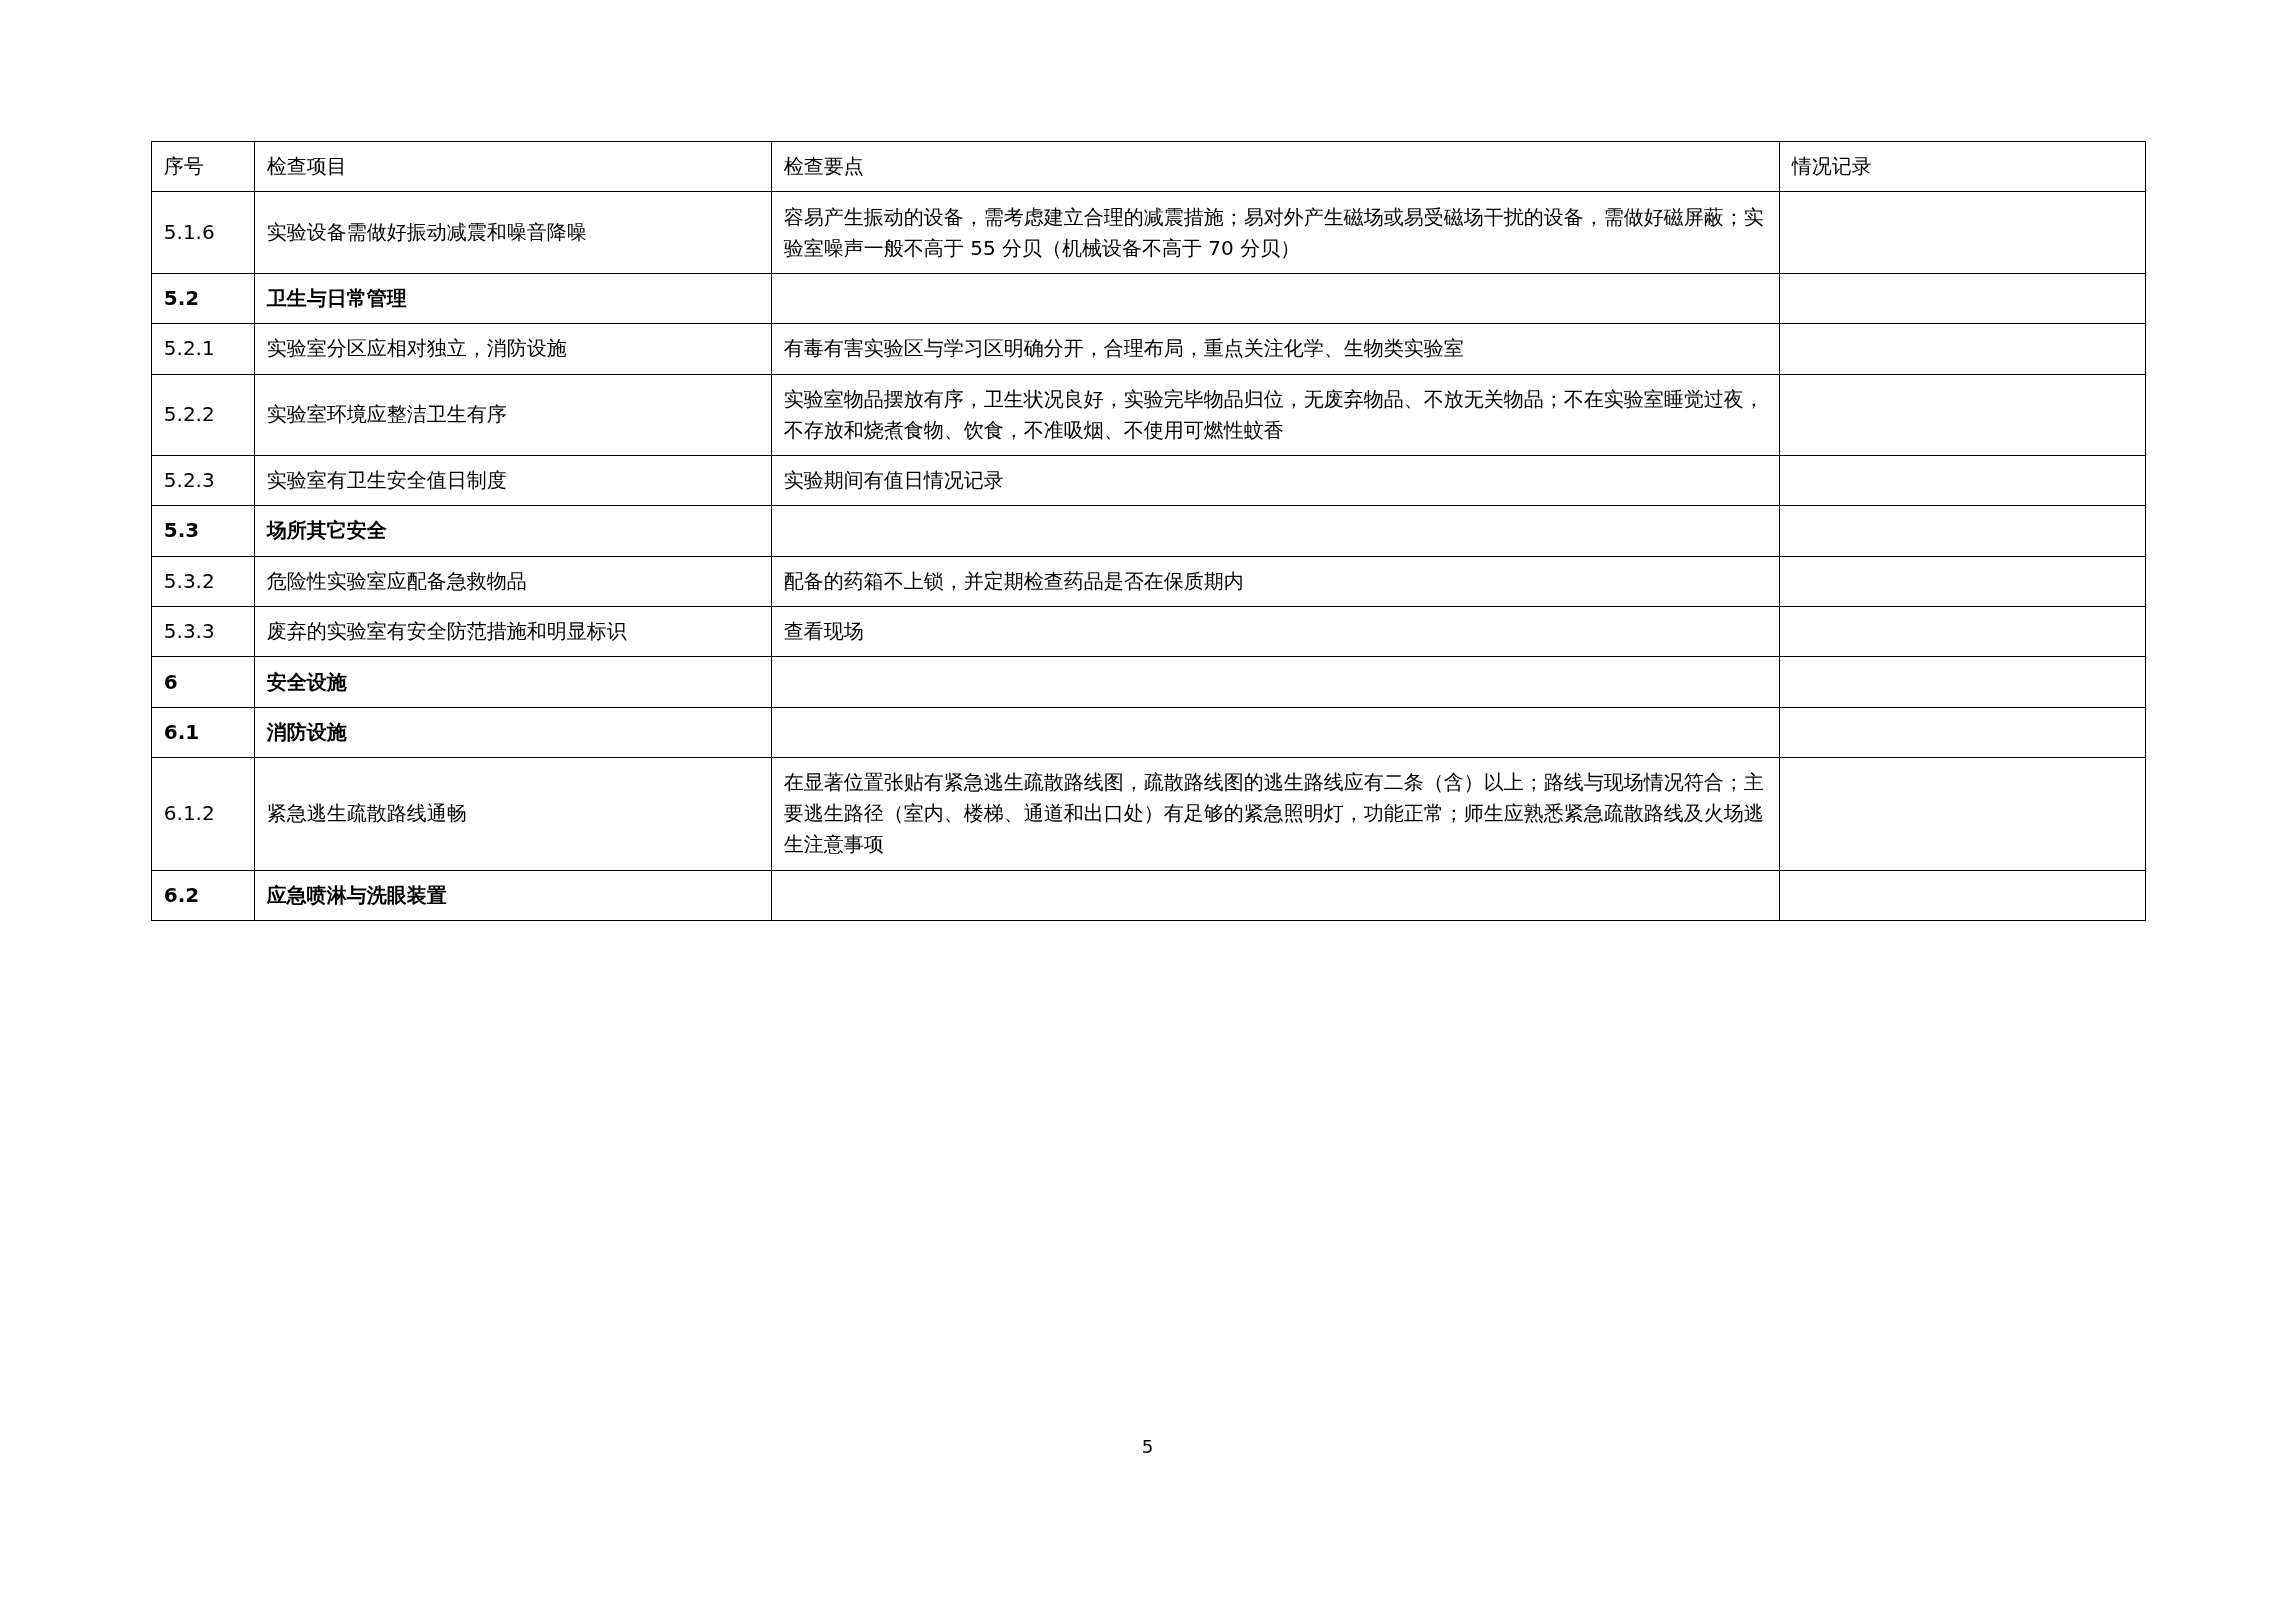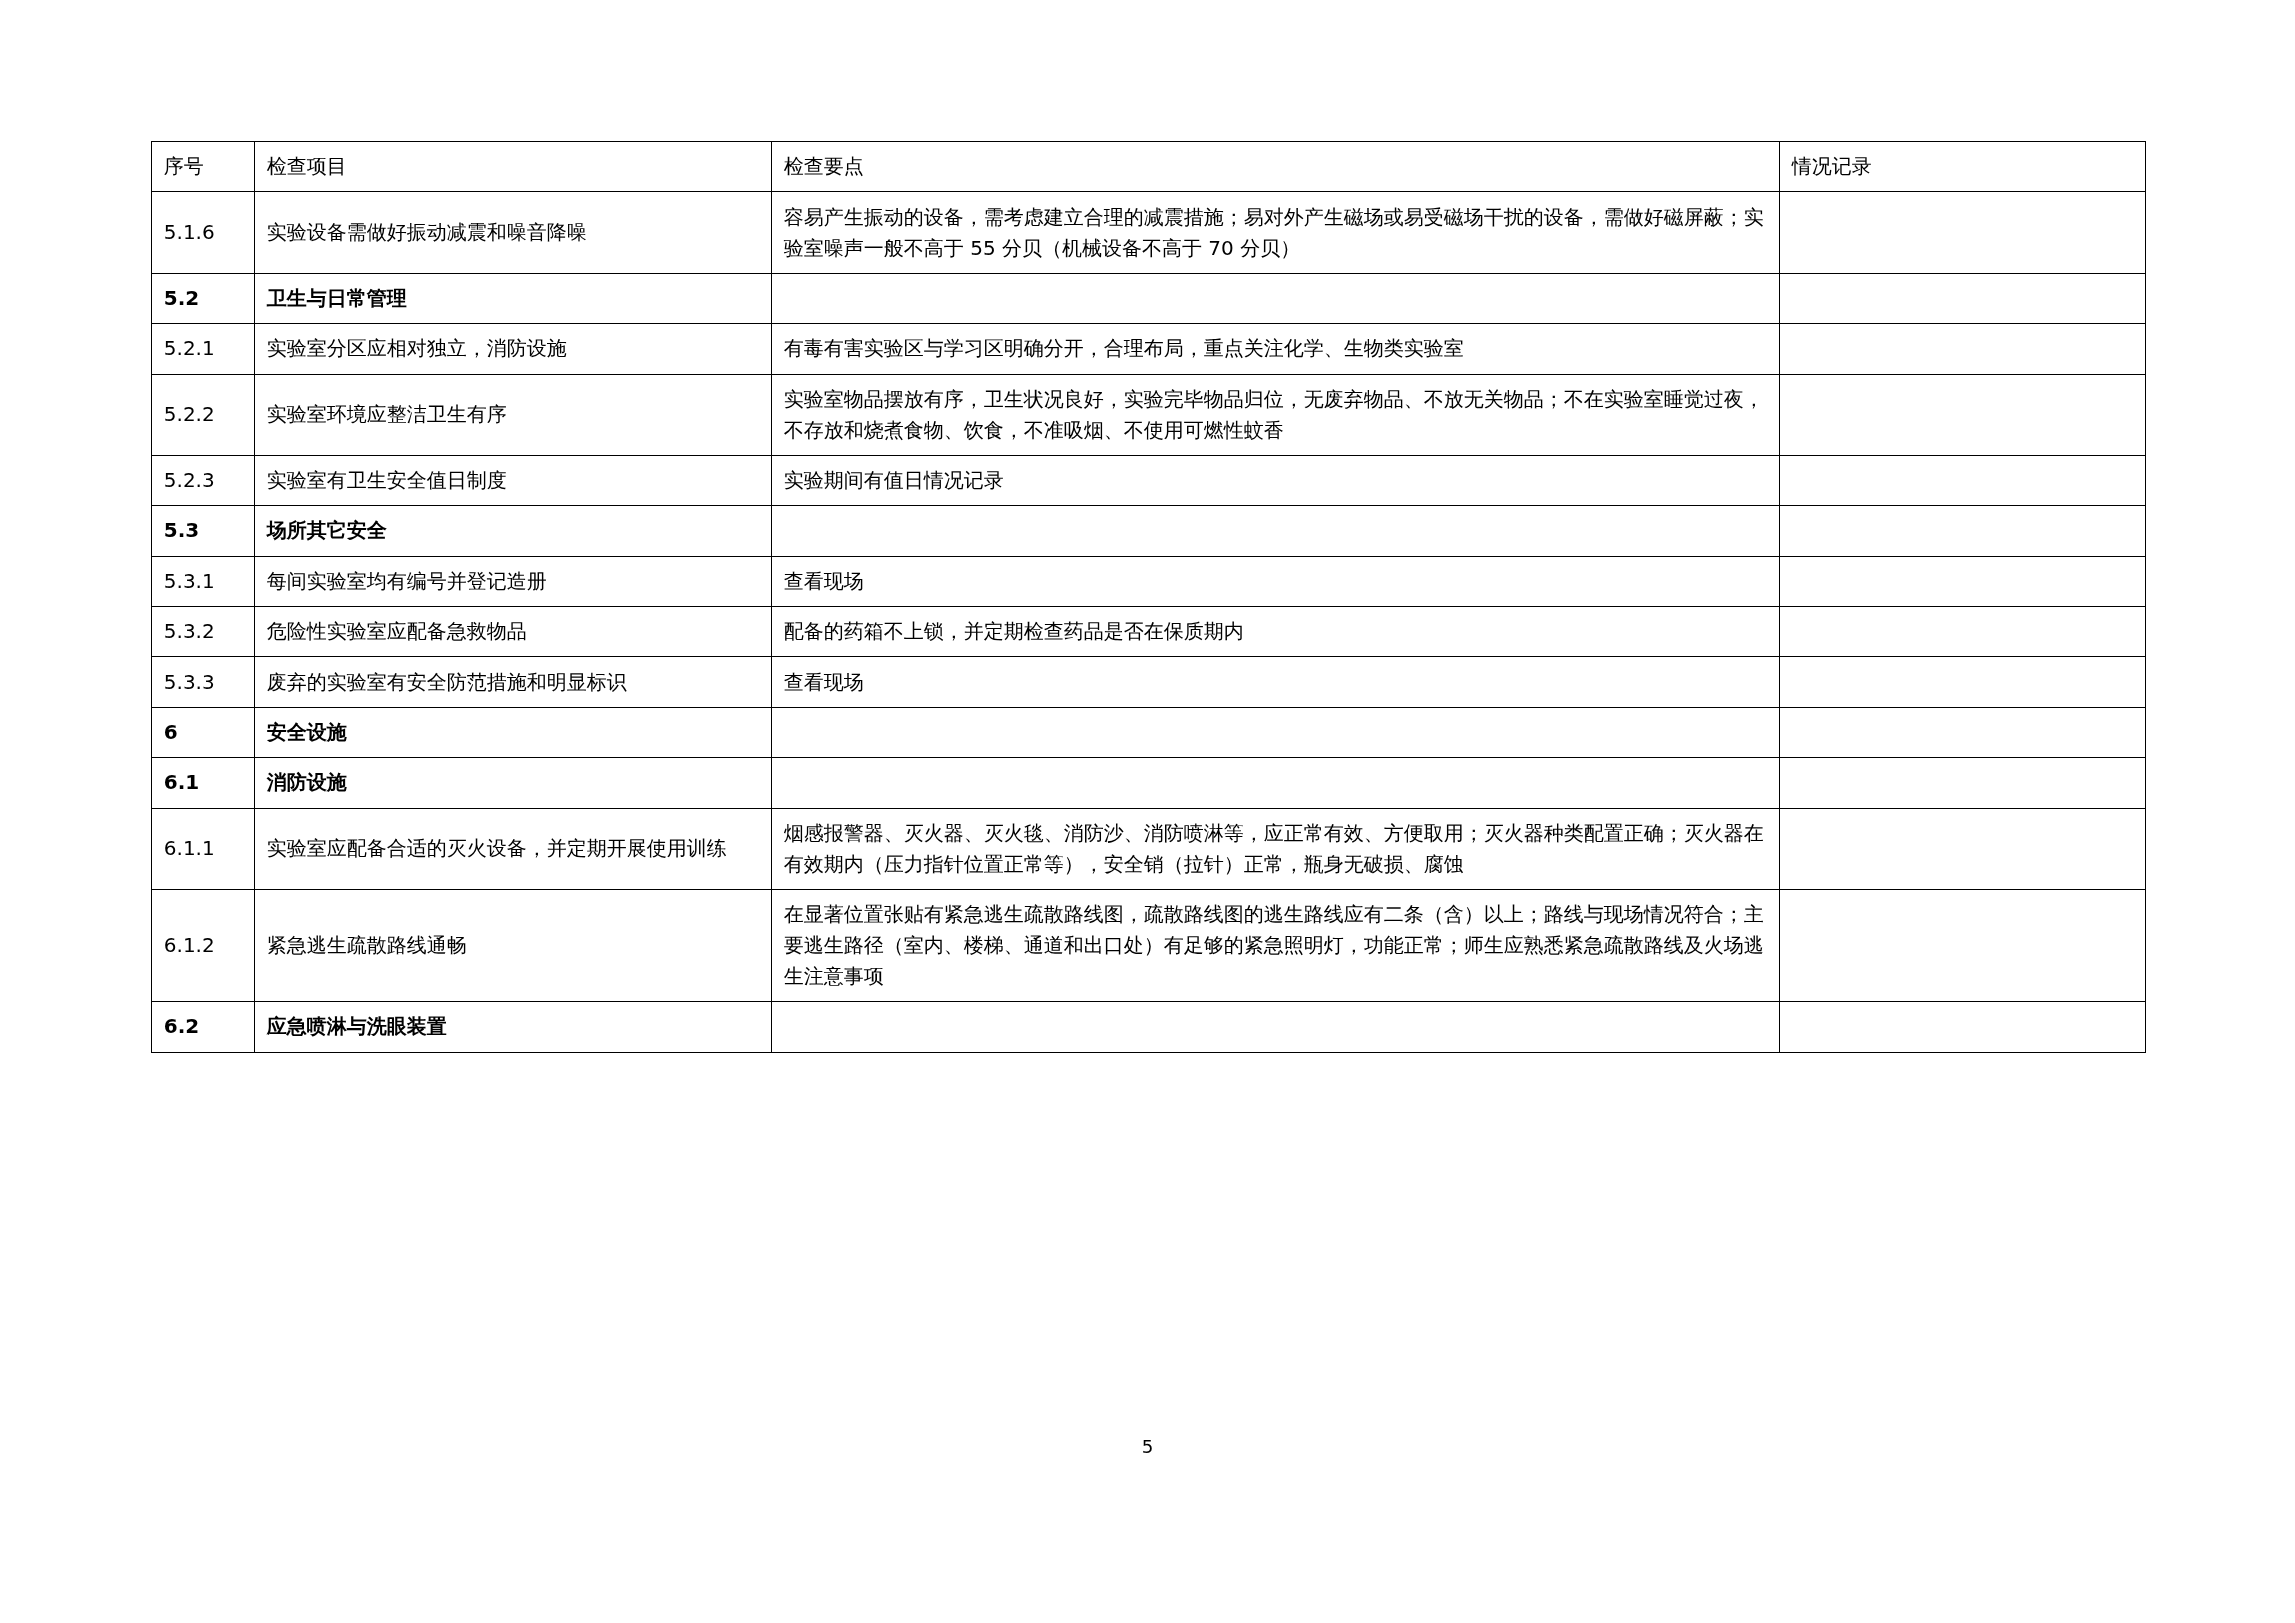"5.3.1" tr { html: <tr> <td>5.3.1</td> <td>每间实验室均有编号并登记造册</td> <td>查看现场</td> <td></td> </tr> -> none }
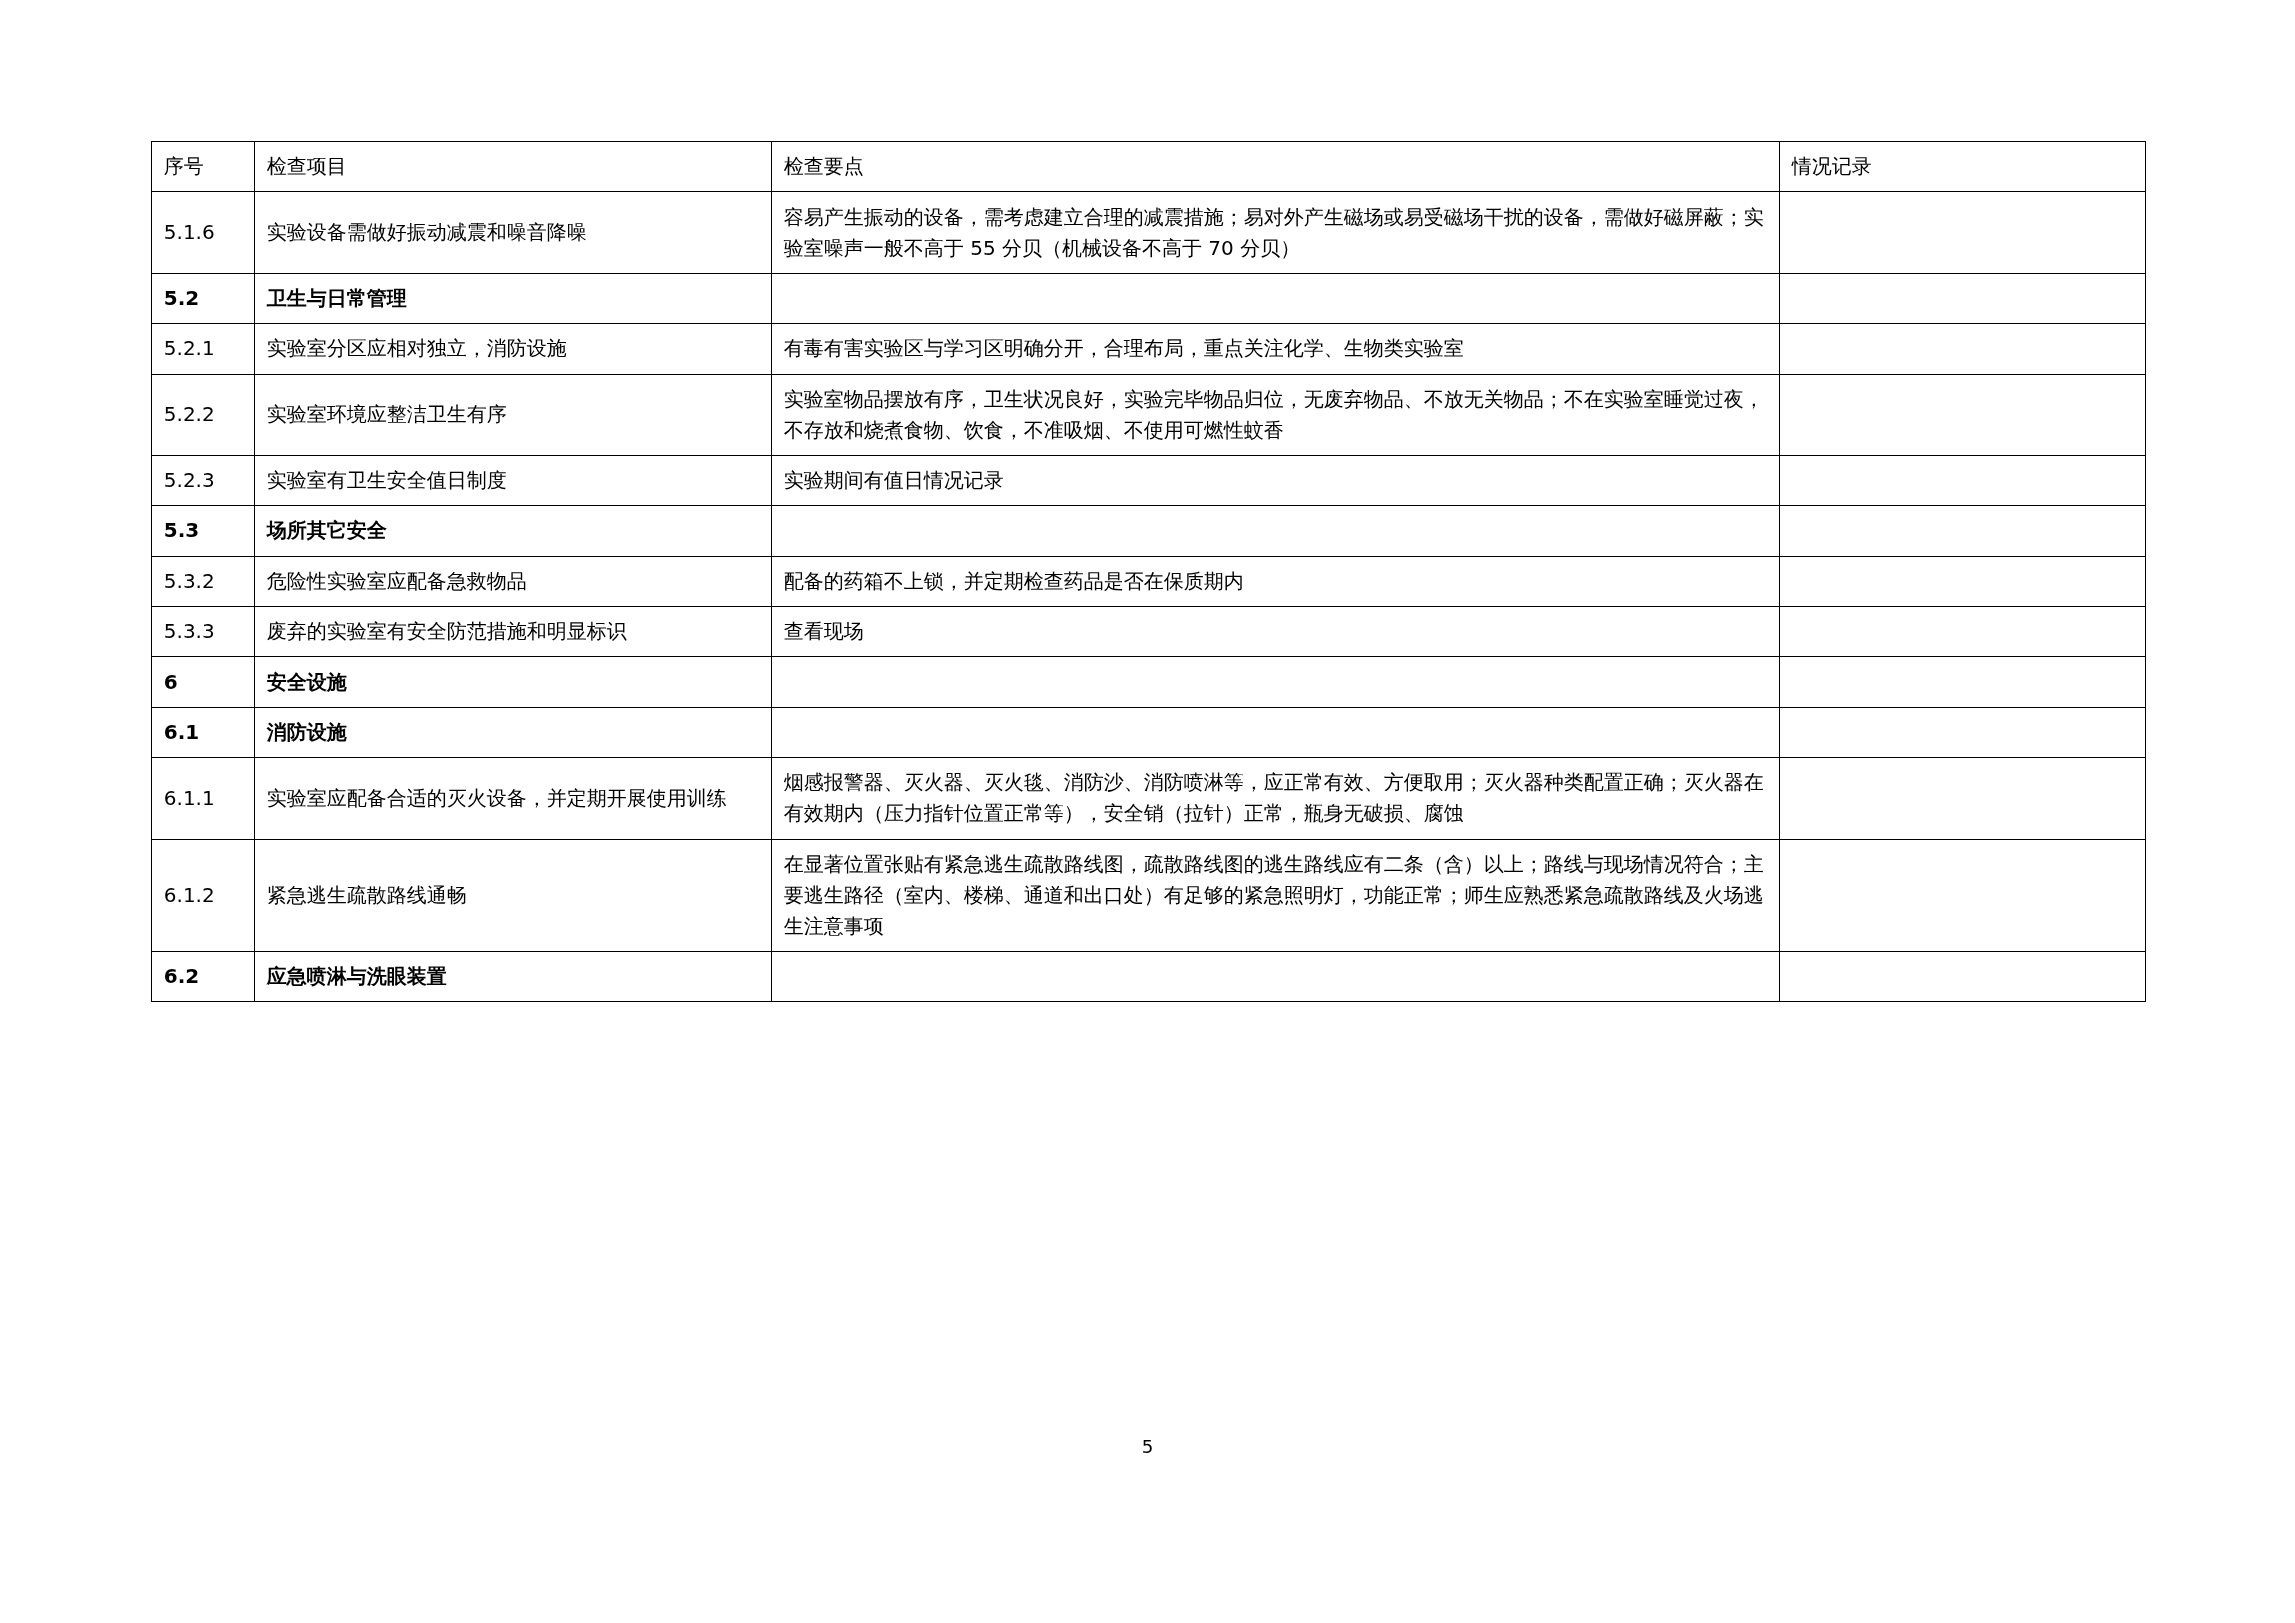"6.1.1" tr { html: <tr> <td>6.1.1</td> <td>实验室应配备合适的灭火设备，并定期开展使用训练</td> <td>烟感报警器、灭火器、灭火毯、消防沙、消防喷淋等，应正常有效、方便取用；灭火器种类配置正确；灭火器在有效期内（压力指针位置正常等），安全销（拉针）正常，瓶身无破损、腐蚀</td> <td></td> </tr> -> none }
